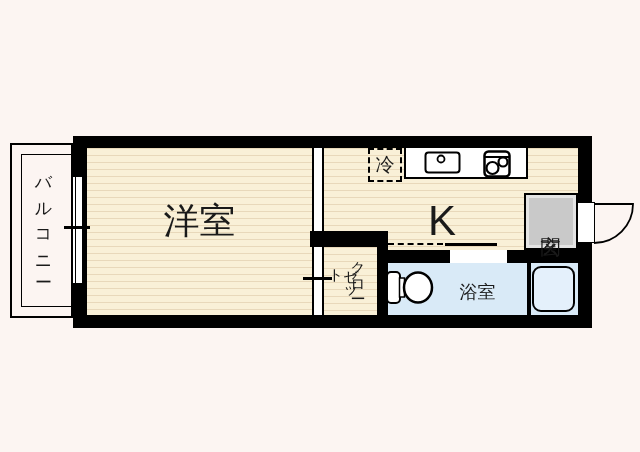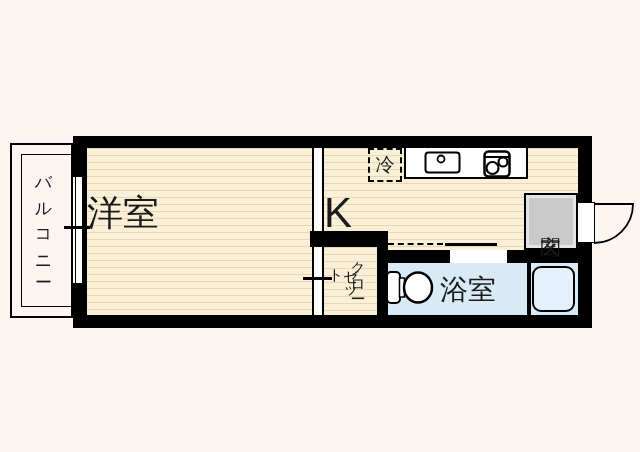"洋室" .lbl { margin-top: none -> 8px; text-align: left -> center }
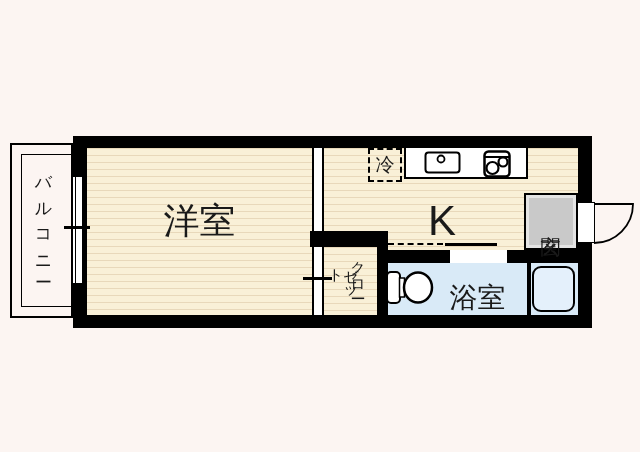"浴室" #label-bath { font-size: 28px -> 18px }
